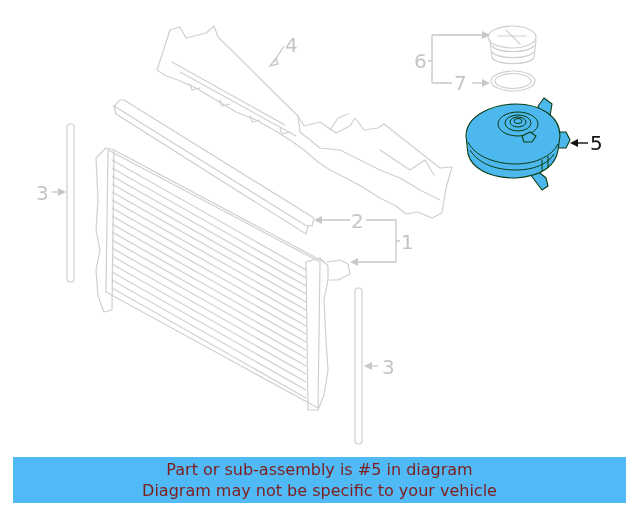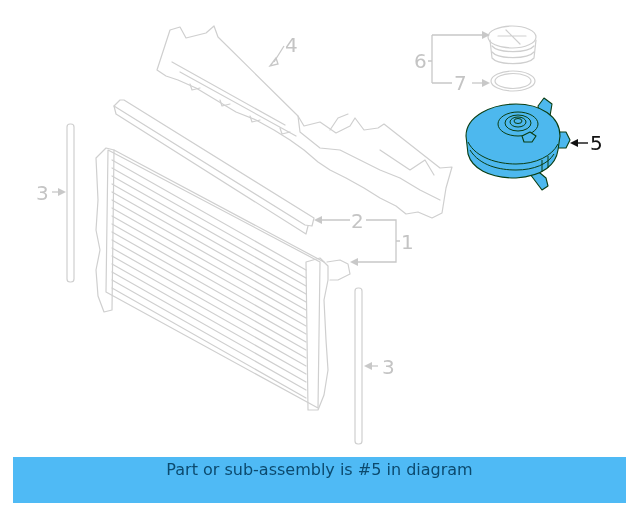"Part or sub-assembly is #5" #banner { color: #0c4a6e -> #7f1d1d }
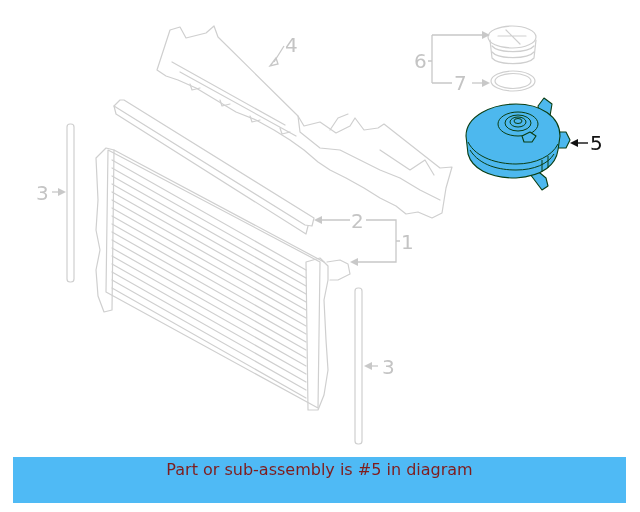"Diagram may not be specific" div { html: none -> <div>Diagram may not be specific to your vehicle</div> }
